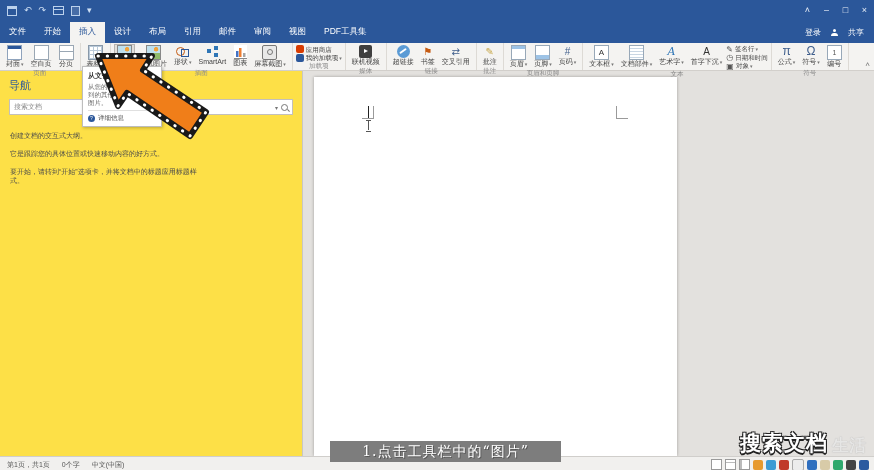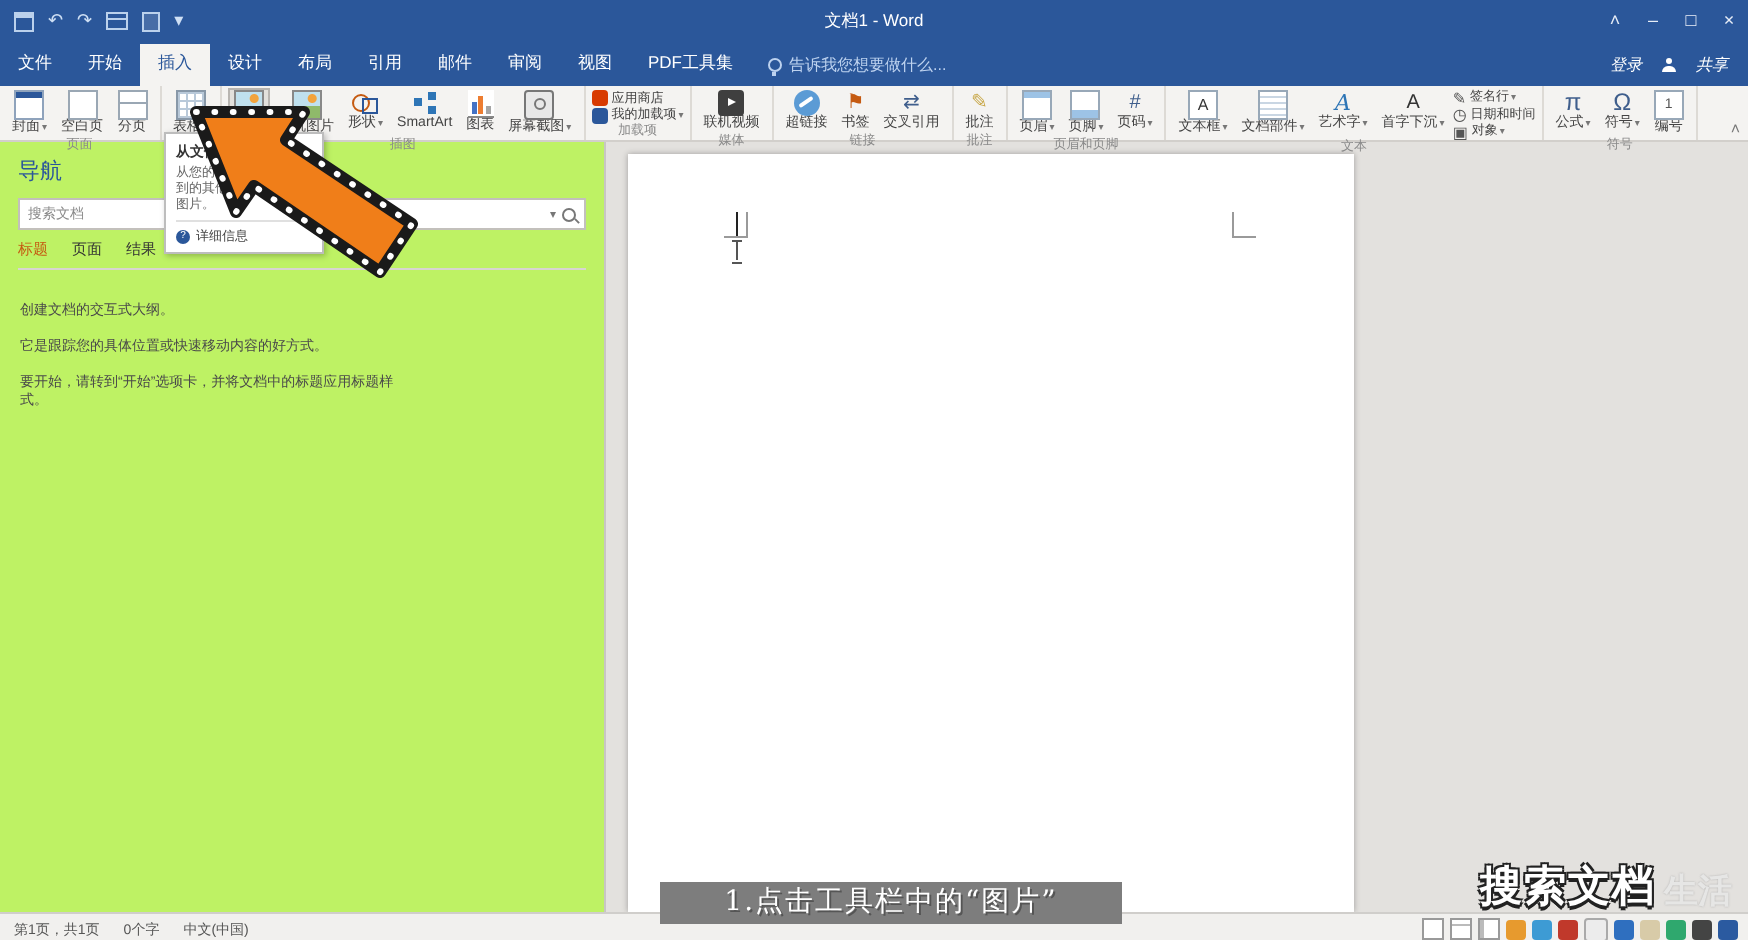"文档1 - Word" div.win-title { html: <div>文档1 - Word</div> -> none }
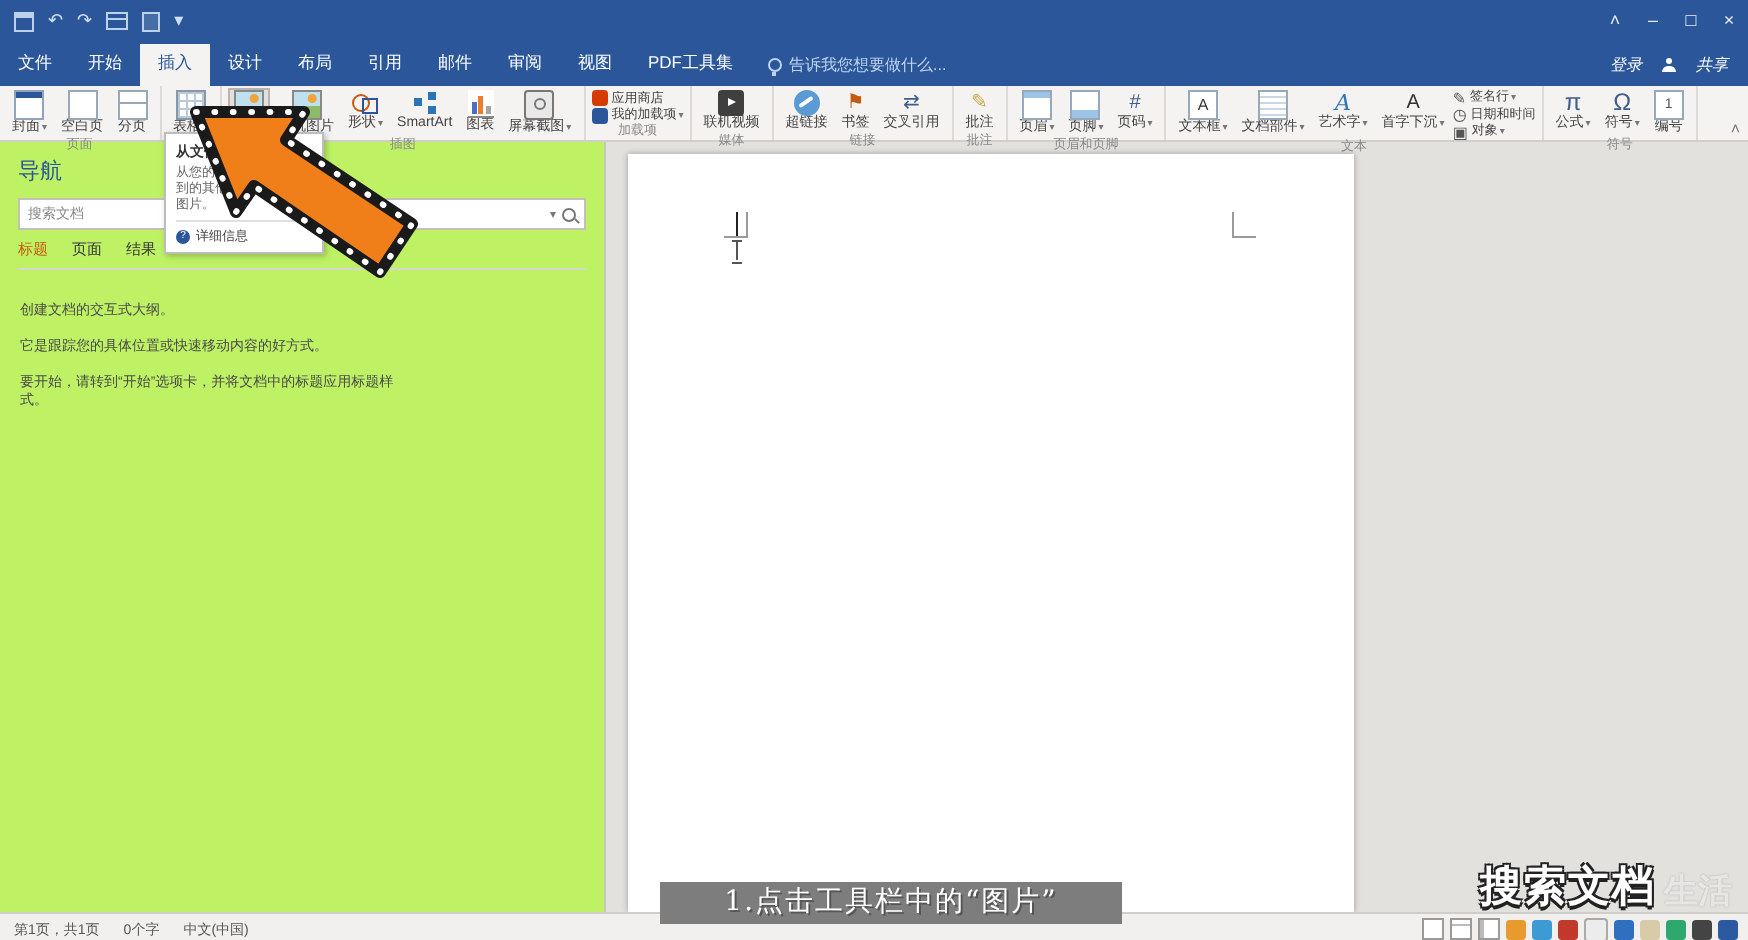"告诉我您想要做什么..." div.tellme { html: <div> <span></span> <span>告诉我您想要做什么...</span> </div> -> none }
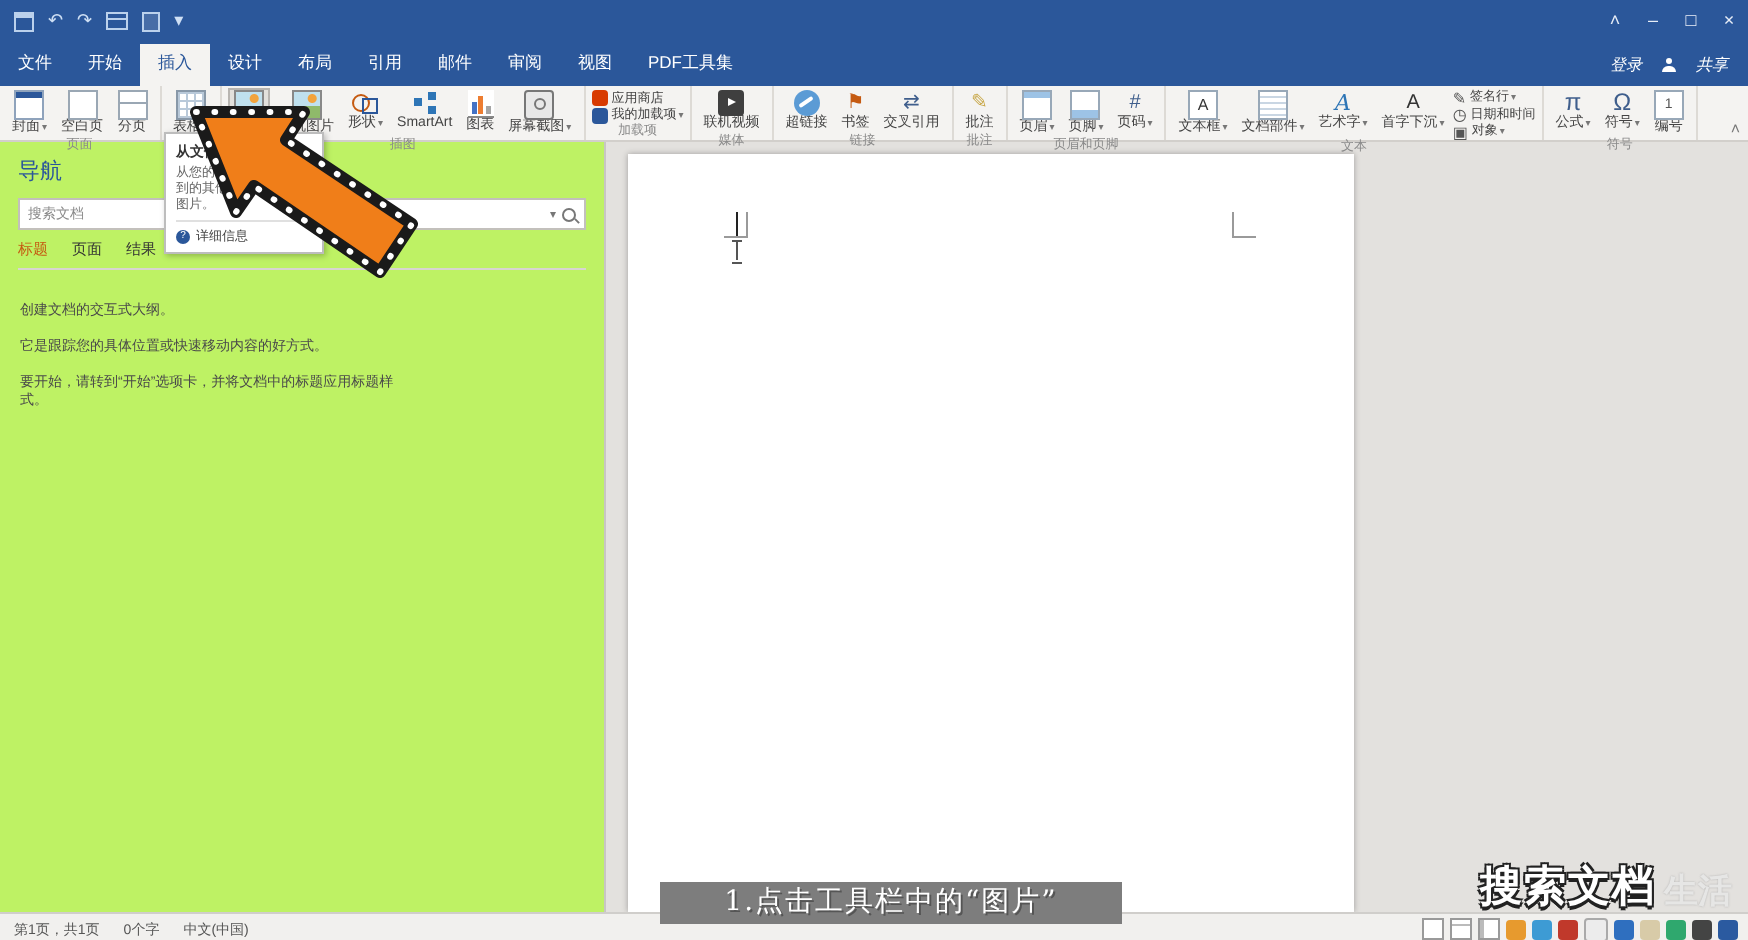"登录" .acct { font-style: italic -> none }
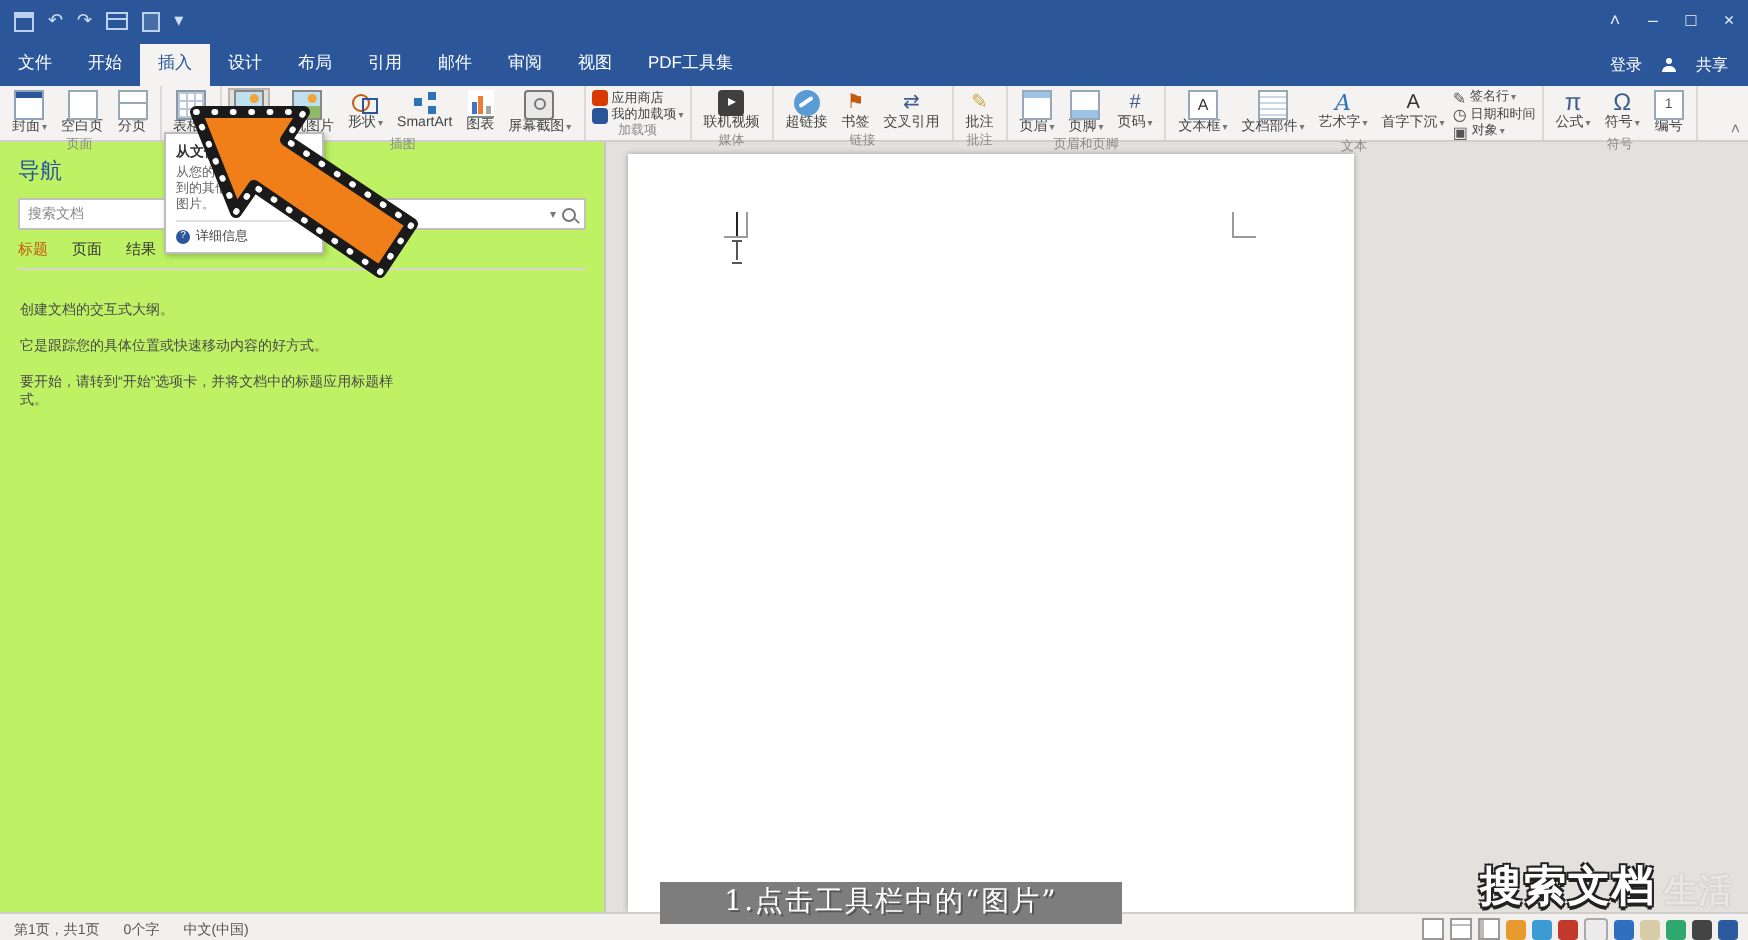"导航" .navpane { background: #bef264 -> #fde047 }
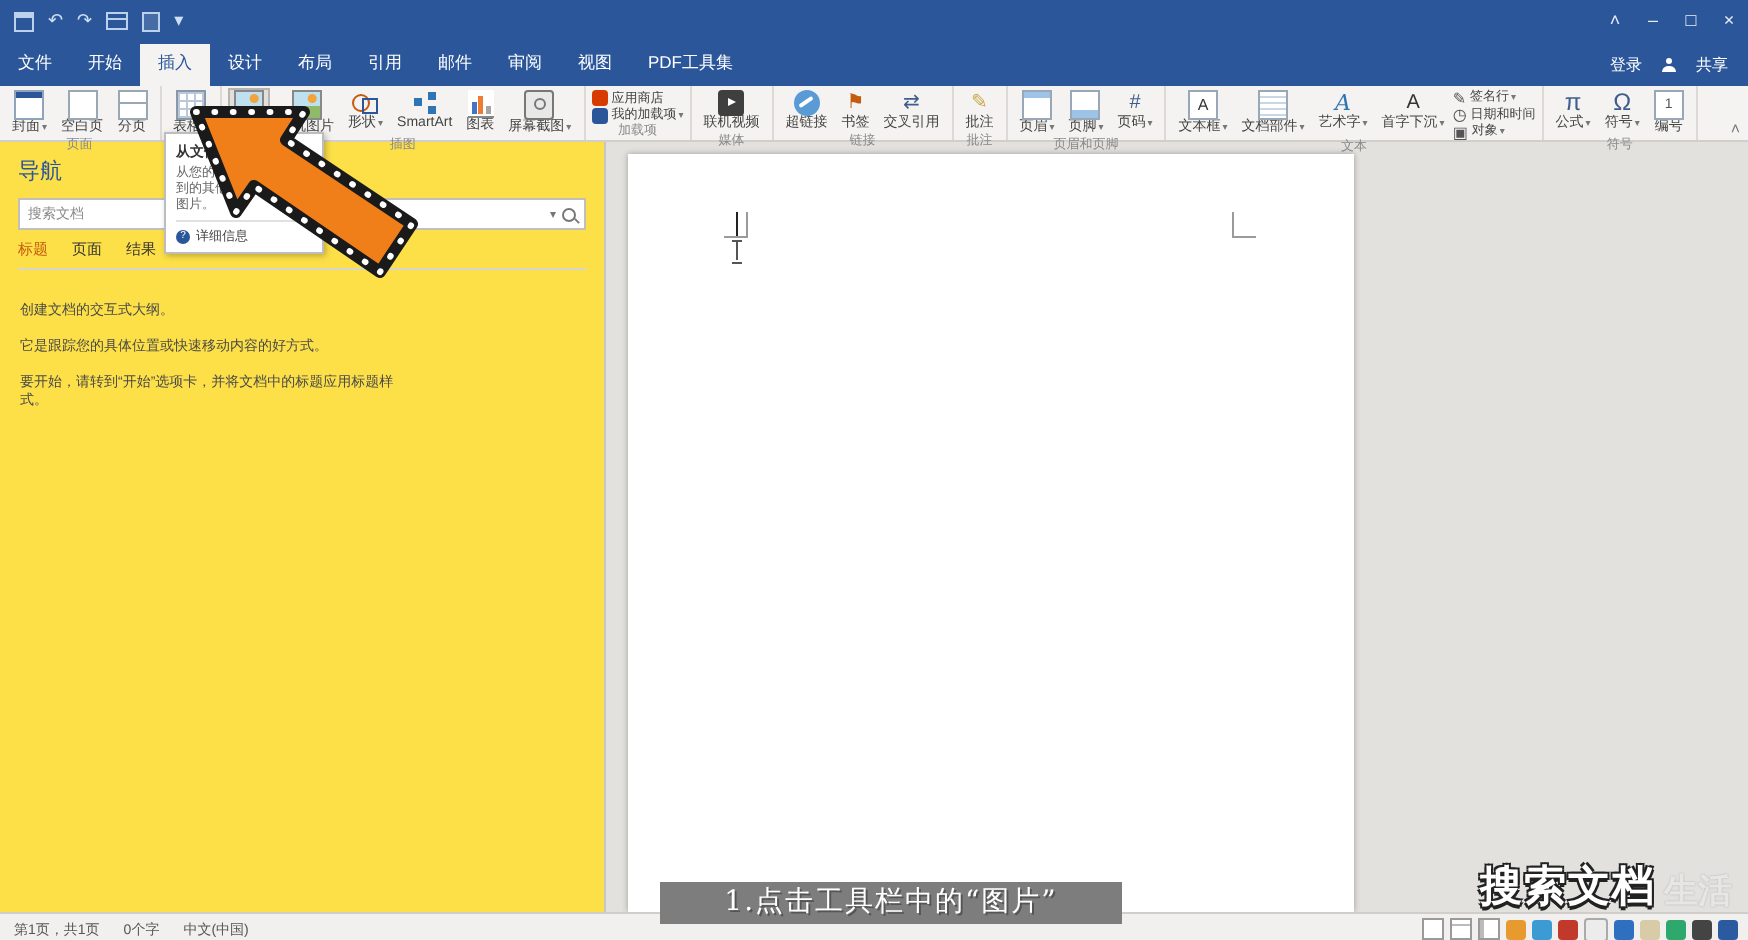"标题" div.nav-tabs { html: <div> <span>标题</span> <span>页面</span> <span>结果</span> </div> -> none }
